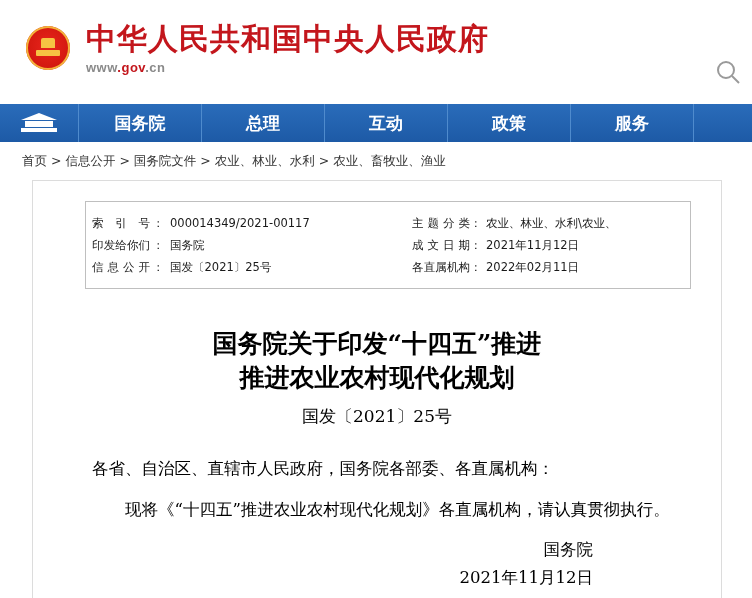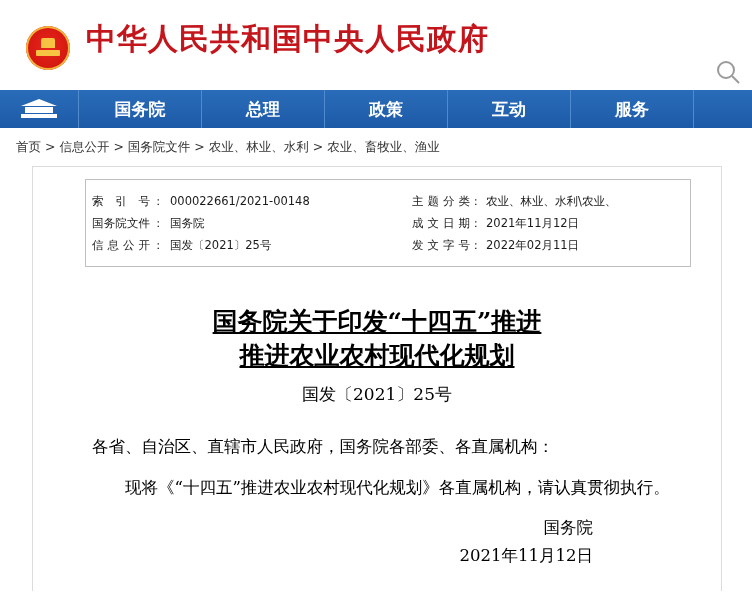"中华人民共和国中央人民政府" .site-header { height: 90px -> 104px }
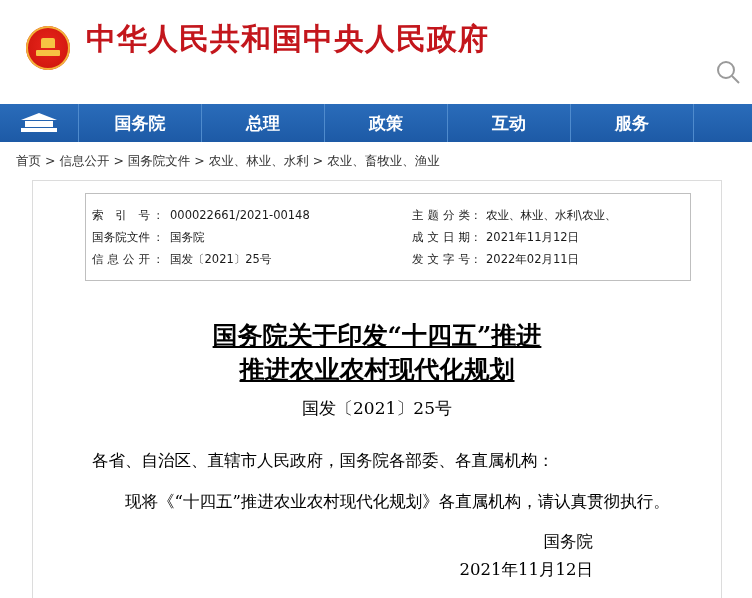"www.gov.cn" div.brand-en { html: none -> <div><span>www</span><span>.gov</span><span>.cn</span></div> }
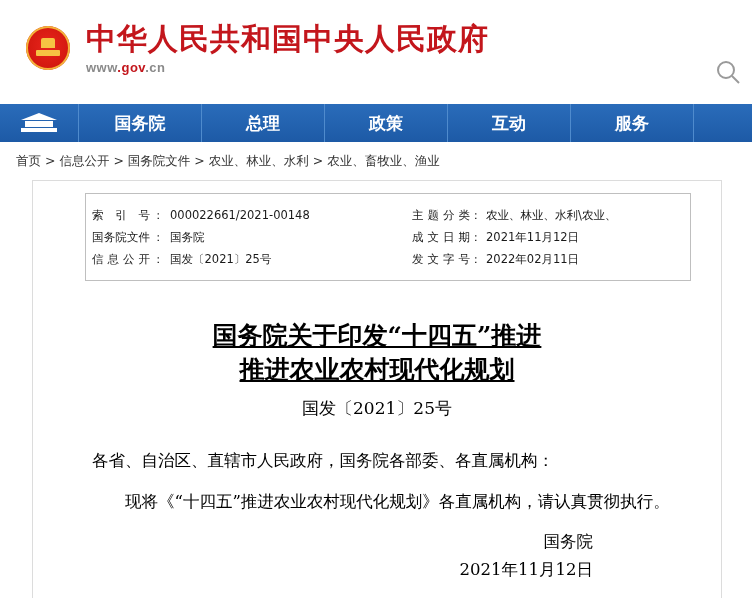"政策" div.nav-item { order: before "互动" -> after "互动" }
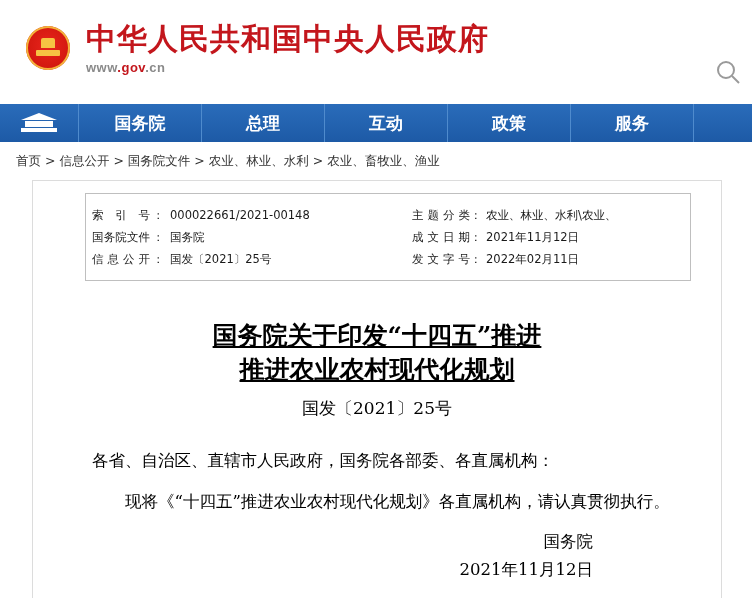"首页 > 信息公开 > 国务院文件" .breadcrumb { padding: 11px 0 10px 16px -> 11px 0 10px 22px }
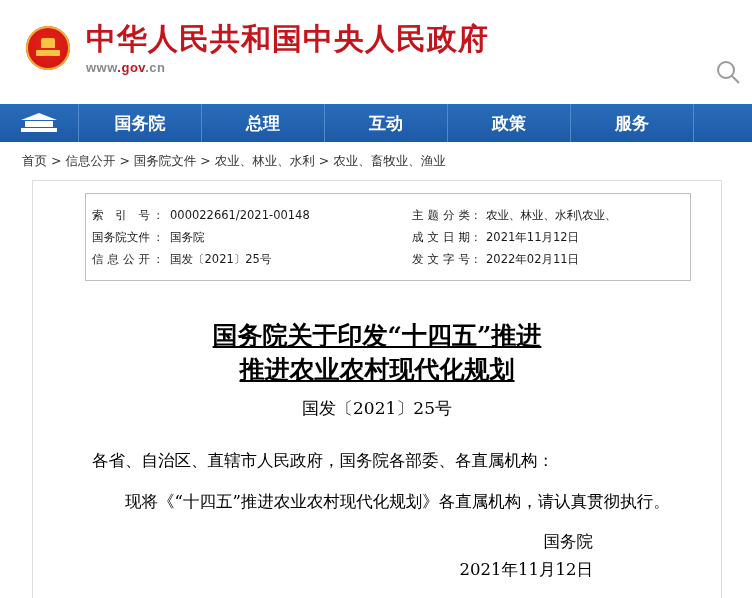"索引号：" .meta-box { margin: 12px 30px 0 52px -> 20px 30px 0 52px }
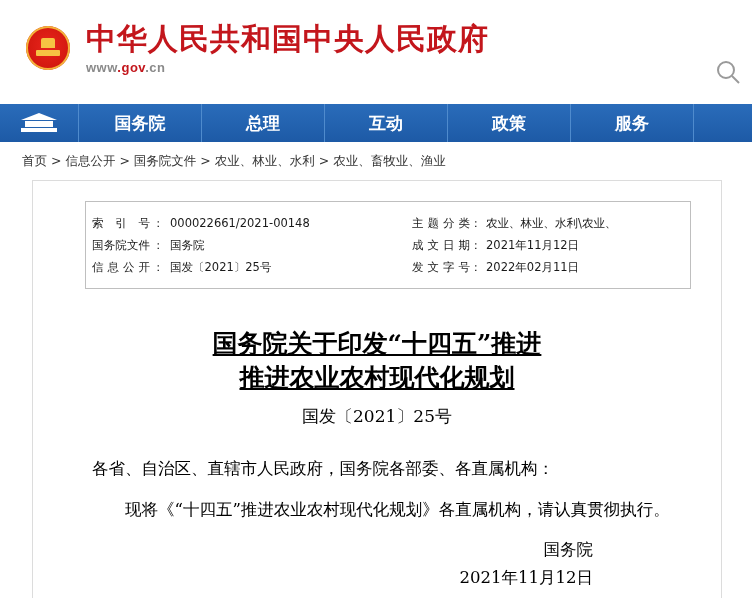"000022661/2021-00148" td.meta-val { text: 000022661/2021-00148 -> 000014349/2021-00117 }
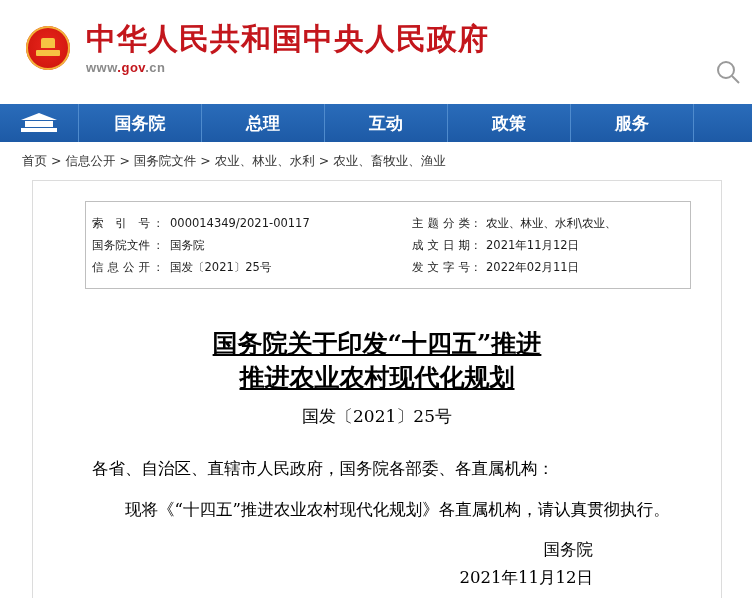"国务院文件" span.lbl { text: 国务院文件 -> 印发给你们 }
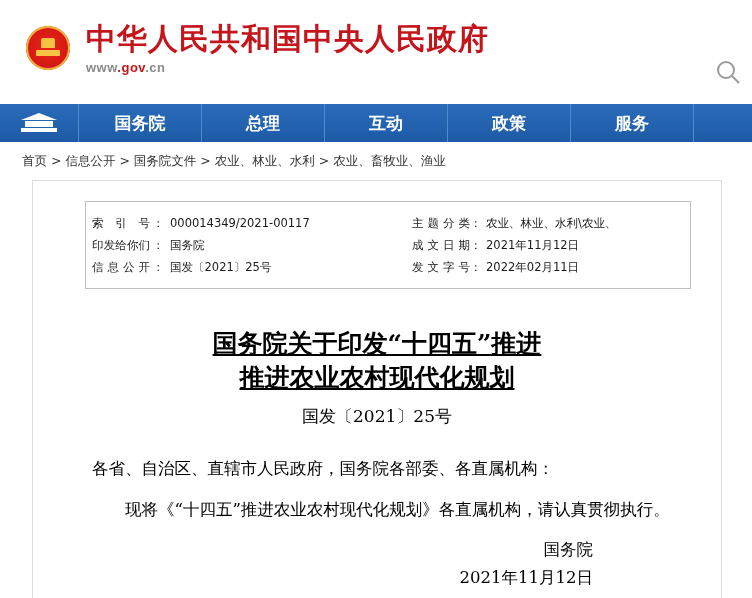"发文字号" span.lbl { text: 发文字号 -> 各直属机构 }
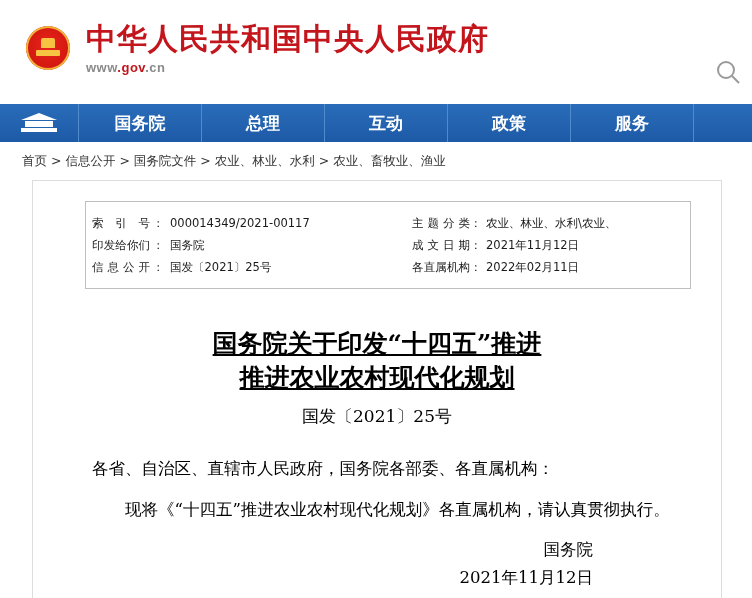"国务院关于印发“十四五”推进" .doc-title { text-decoration: underline -> none }
